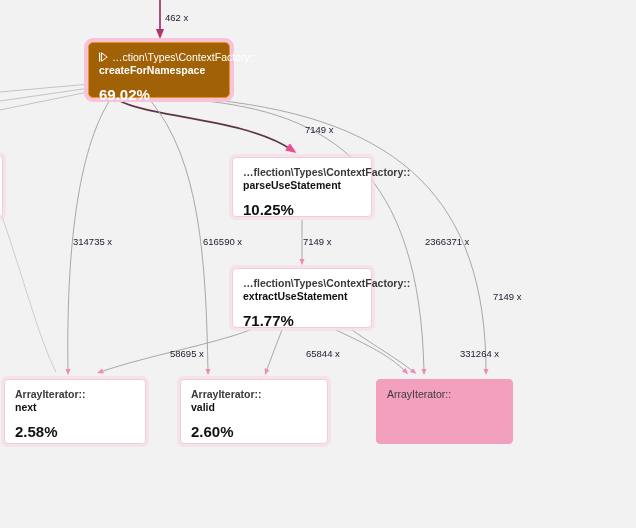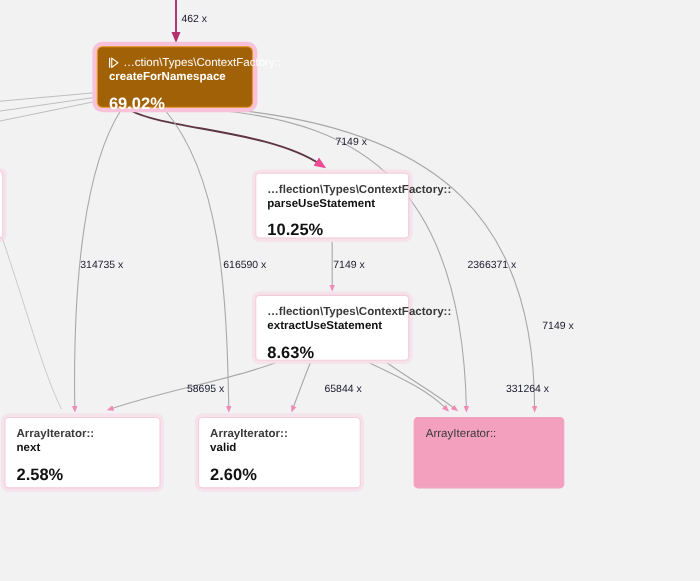"8.63%" div.fn-pct { text: 8.63% -> 71.77% }
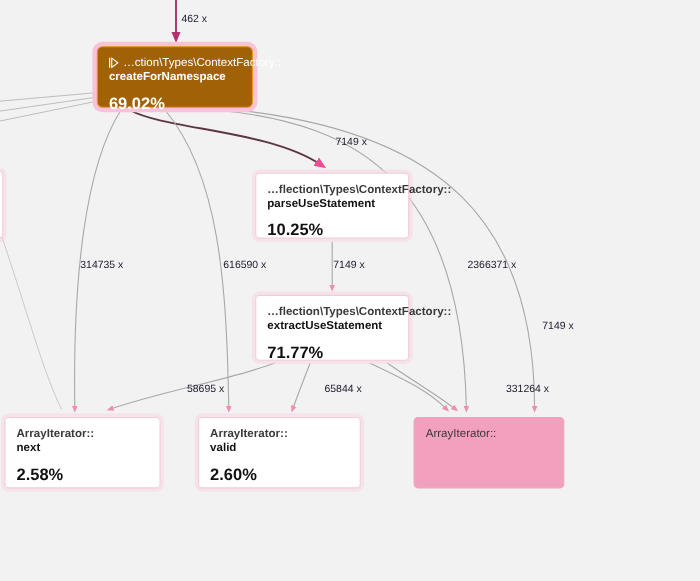"65844 x" div.edge-label { left: 295px -> 306px }
